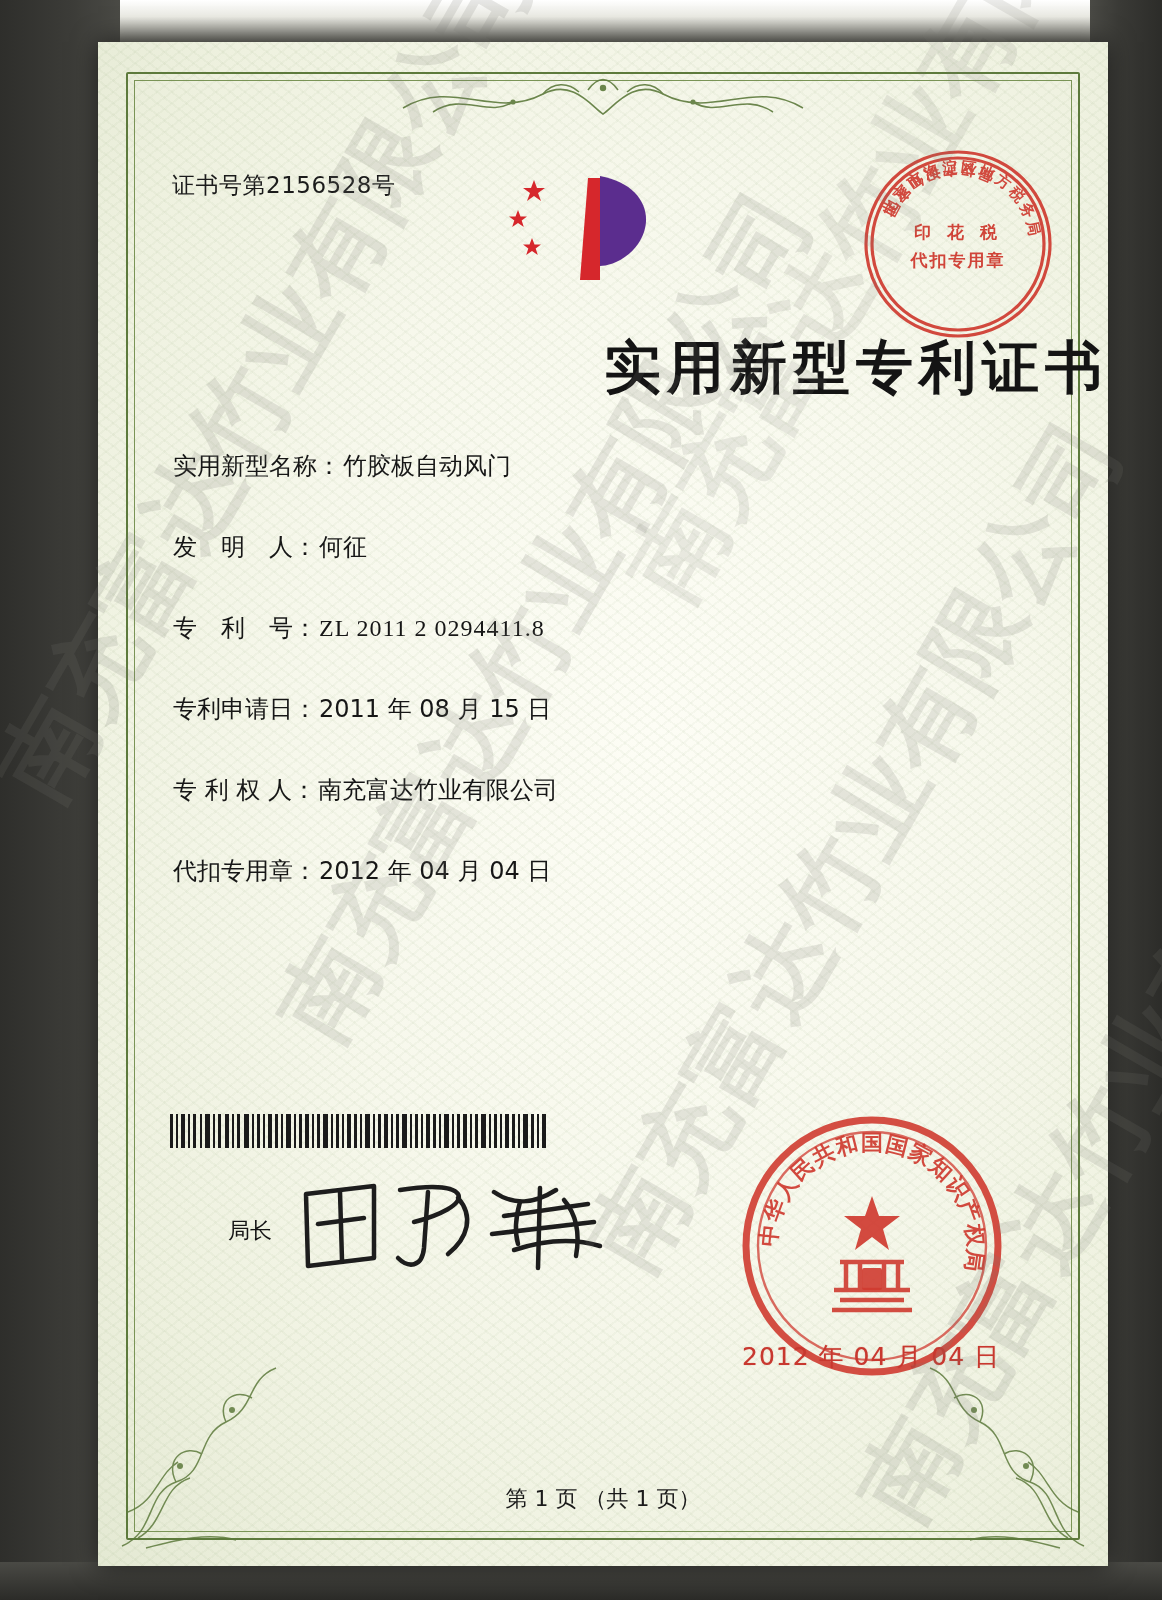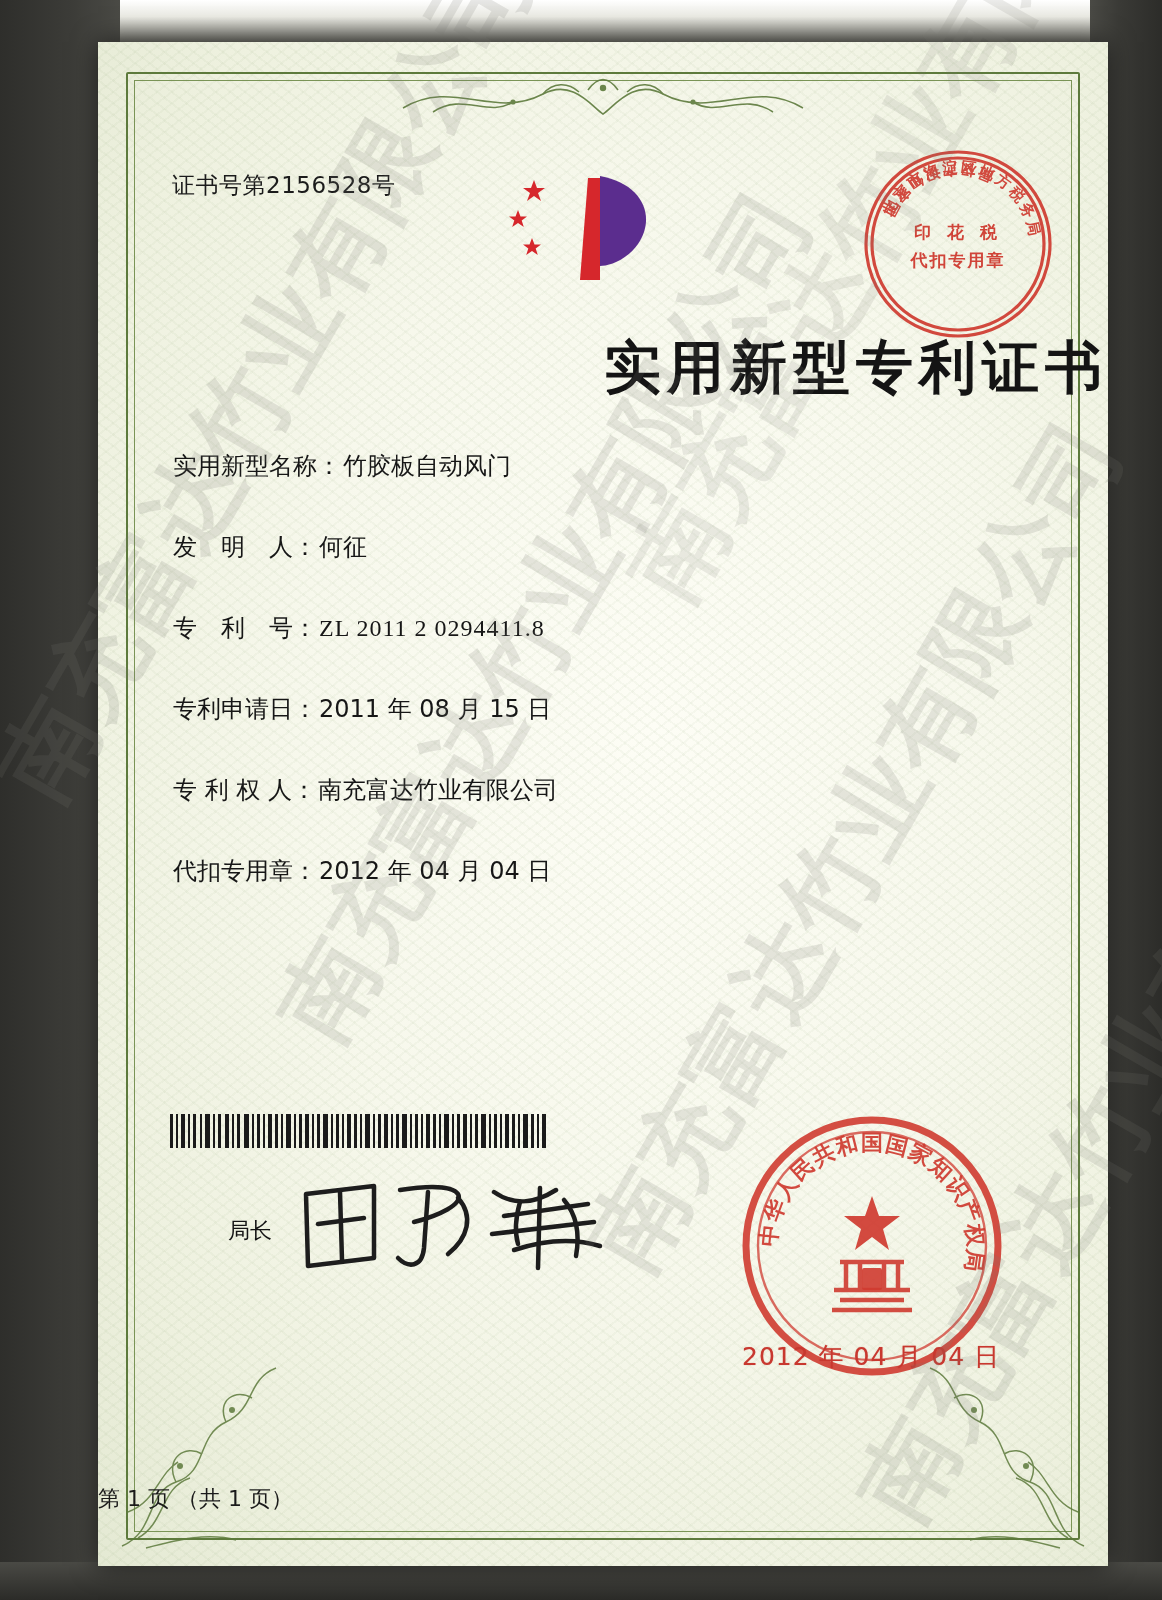"第 1 页 （共 1" .page-no { text-align: left -> center }
